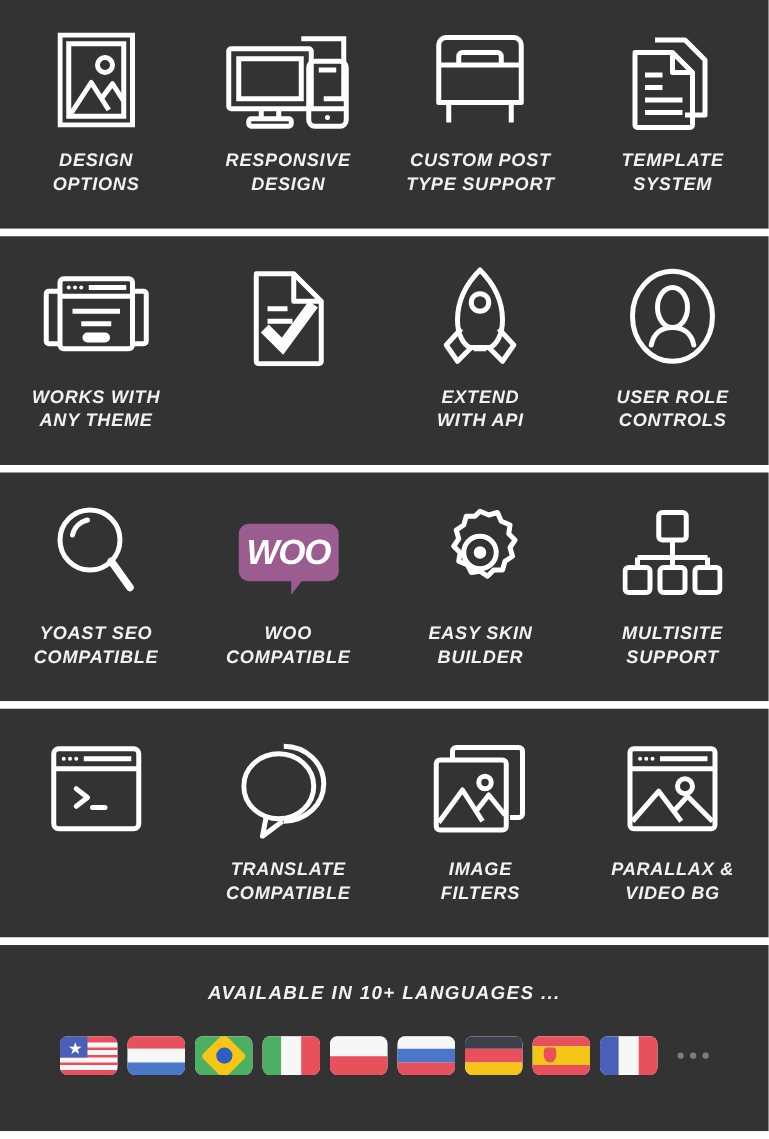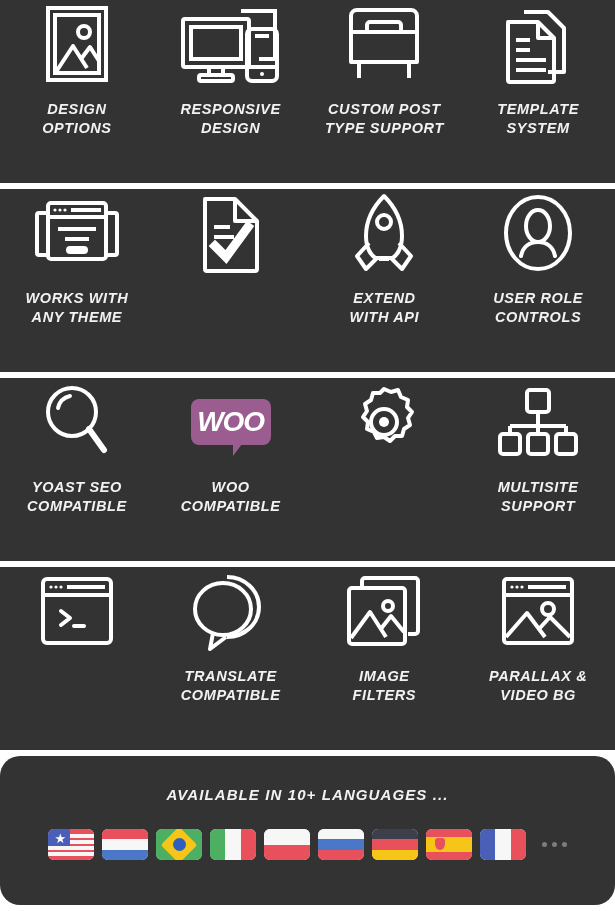"DESIGN" .cell { padding-top: none -> 20px }
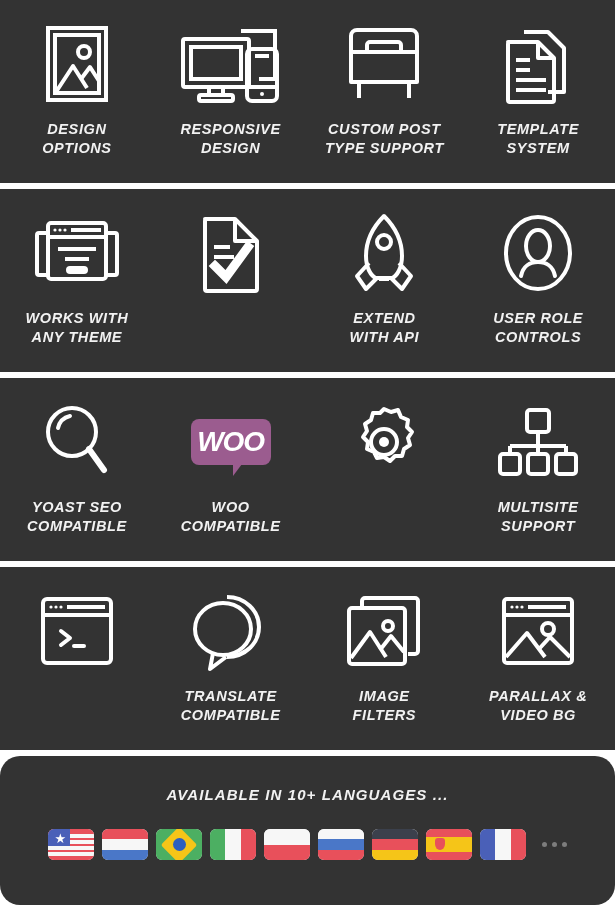"EASY SKIN" div.cell-label { html: none -> <div>EASY SKIN BUILDER</div> }
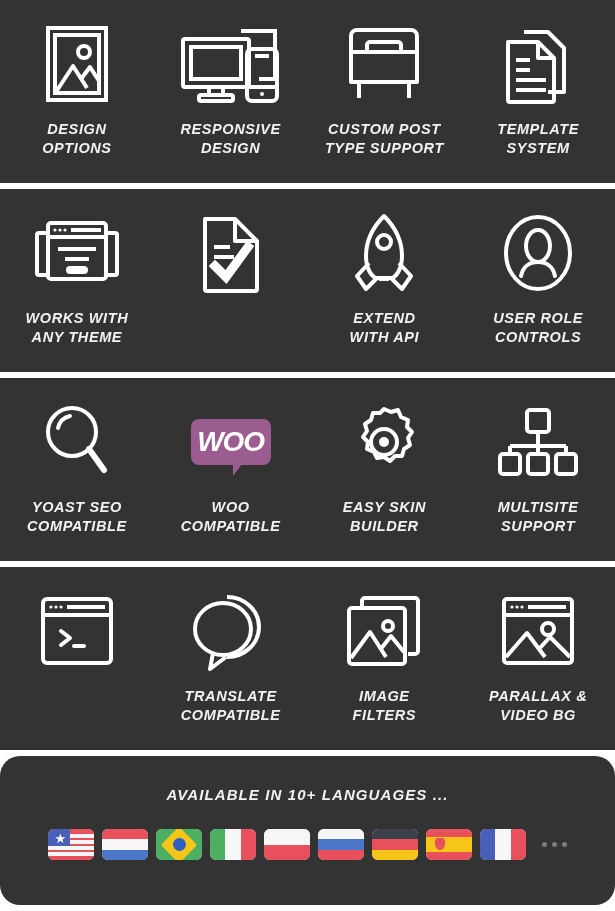"AVAILABLE IN 10+ LANGUAGES ..." .lang-panel { border-radius: 20px -> none }
